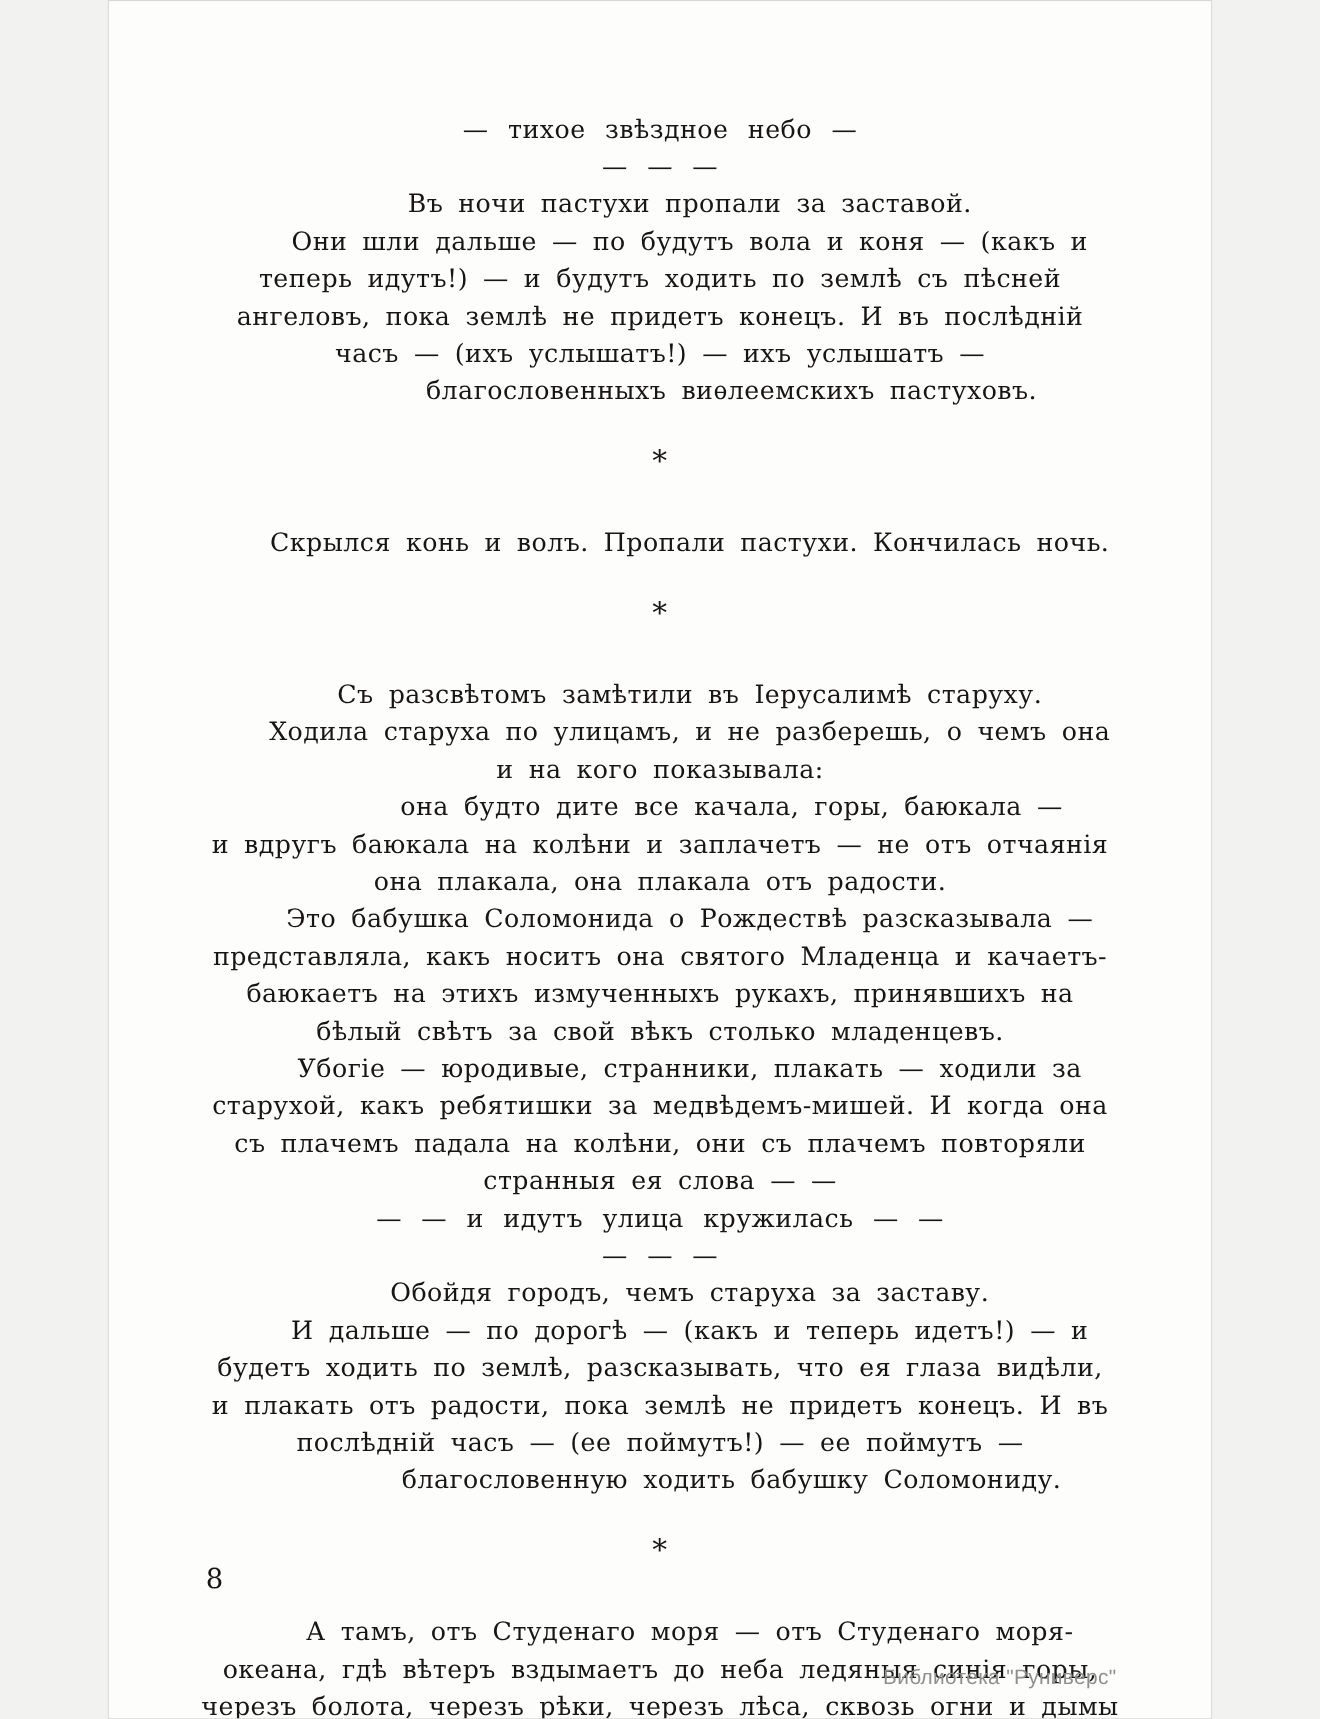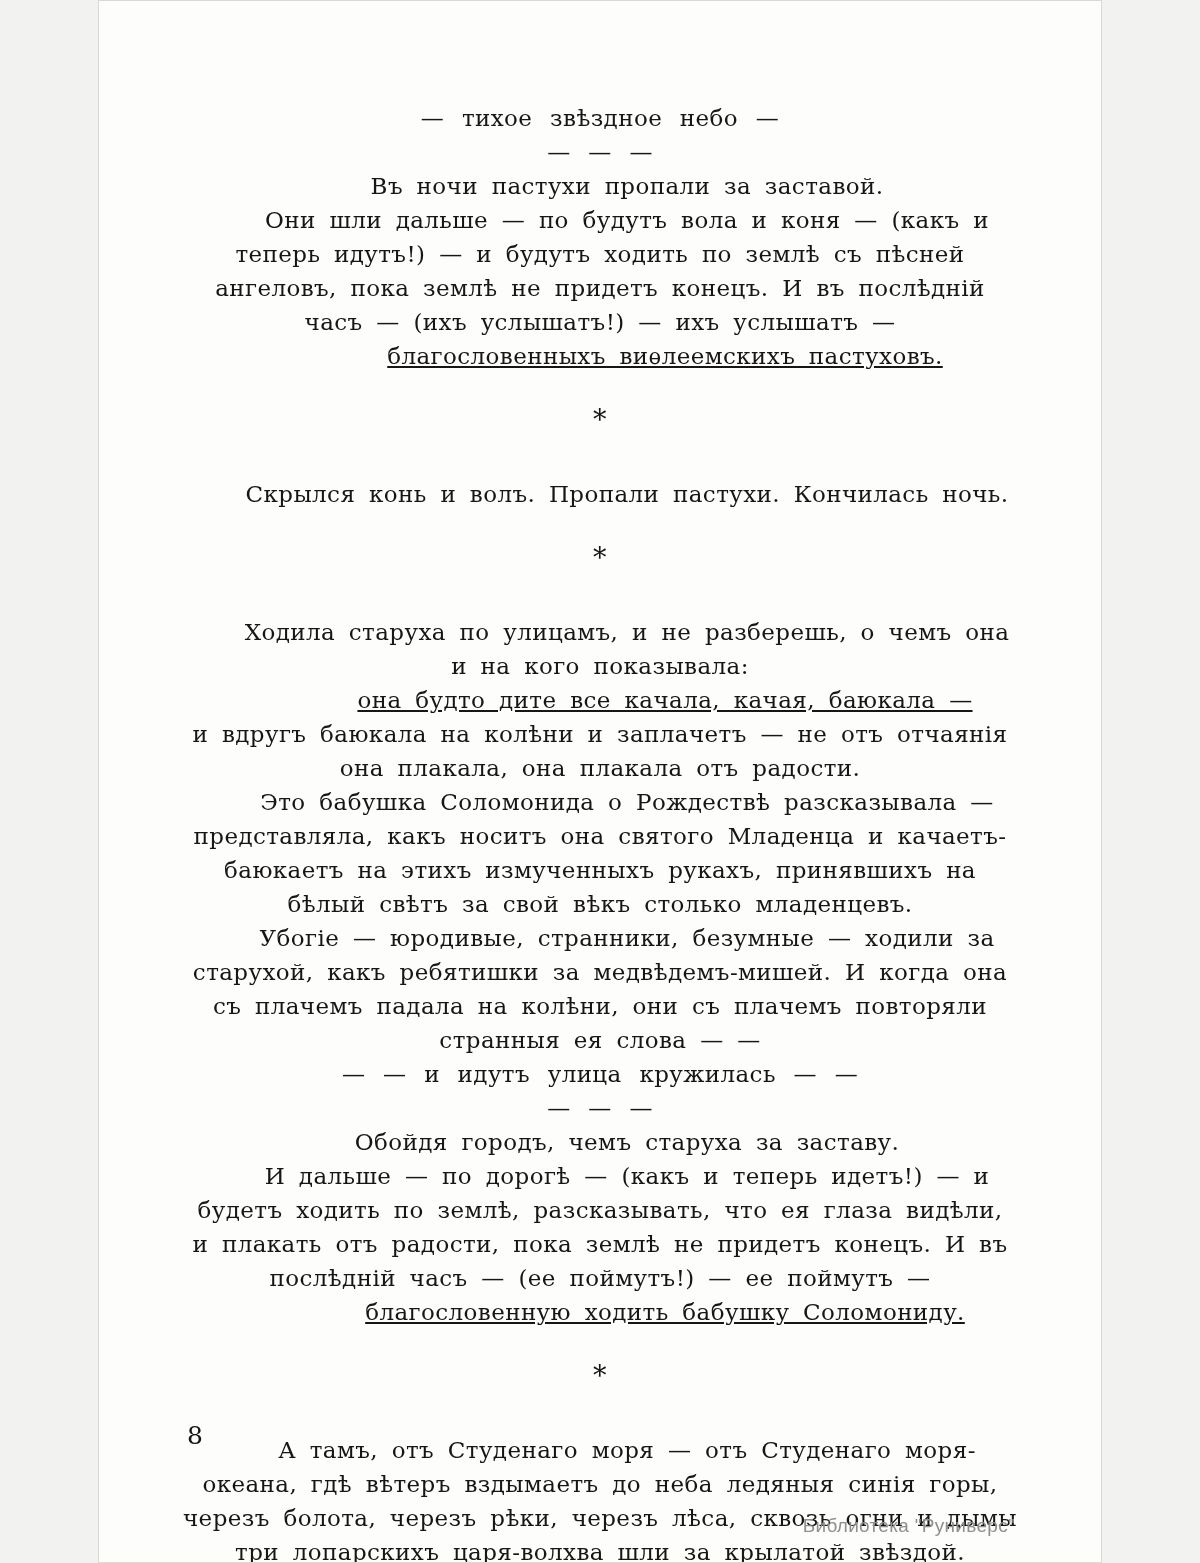"благословенныхъ виѳлеемскихъ пастуховъ." .text-area p.block { text-decoration: underline -> none }
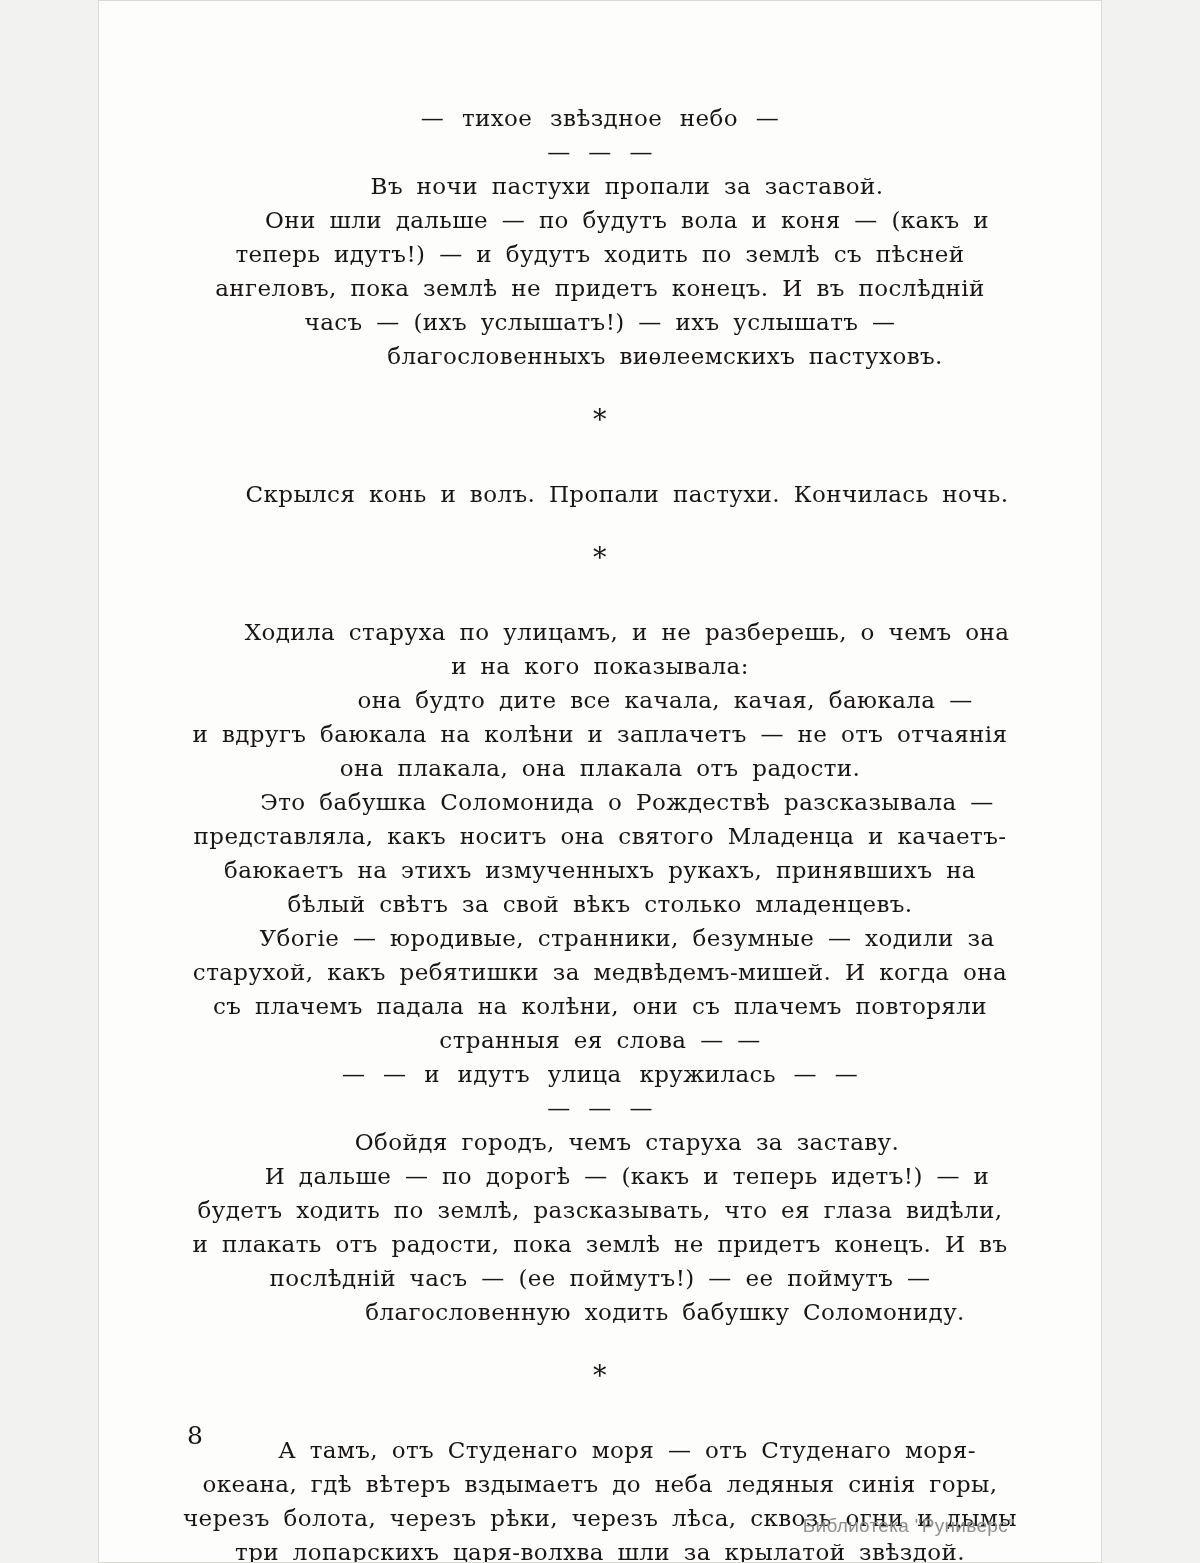"Съ разсвѣтомъ замѣтили въ Іерусалимѣ" p.indent { html: none -> <p>Съ разсвѣтомъ замѣтили въ Іерусалимѣ старуху.</p> }
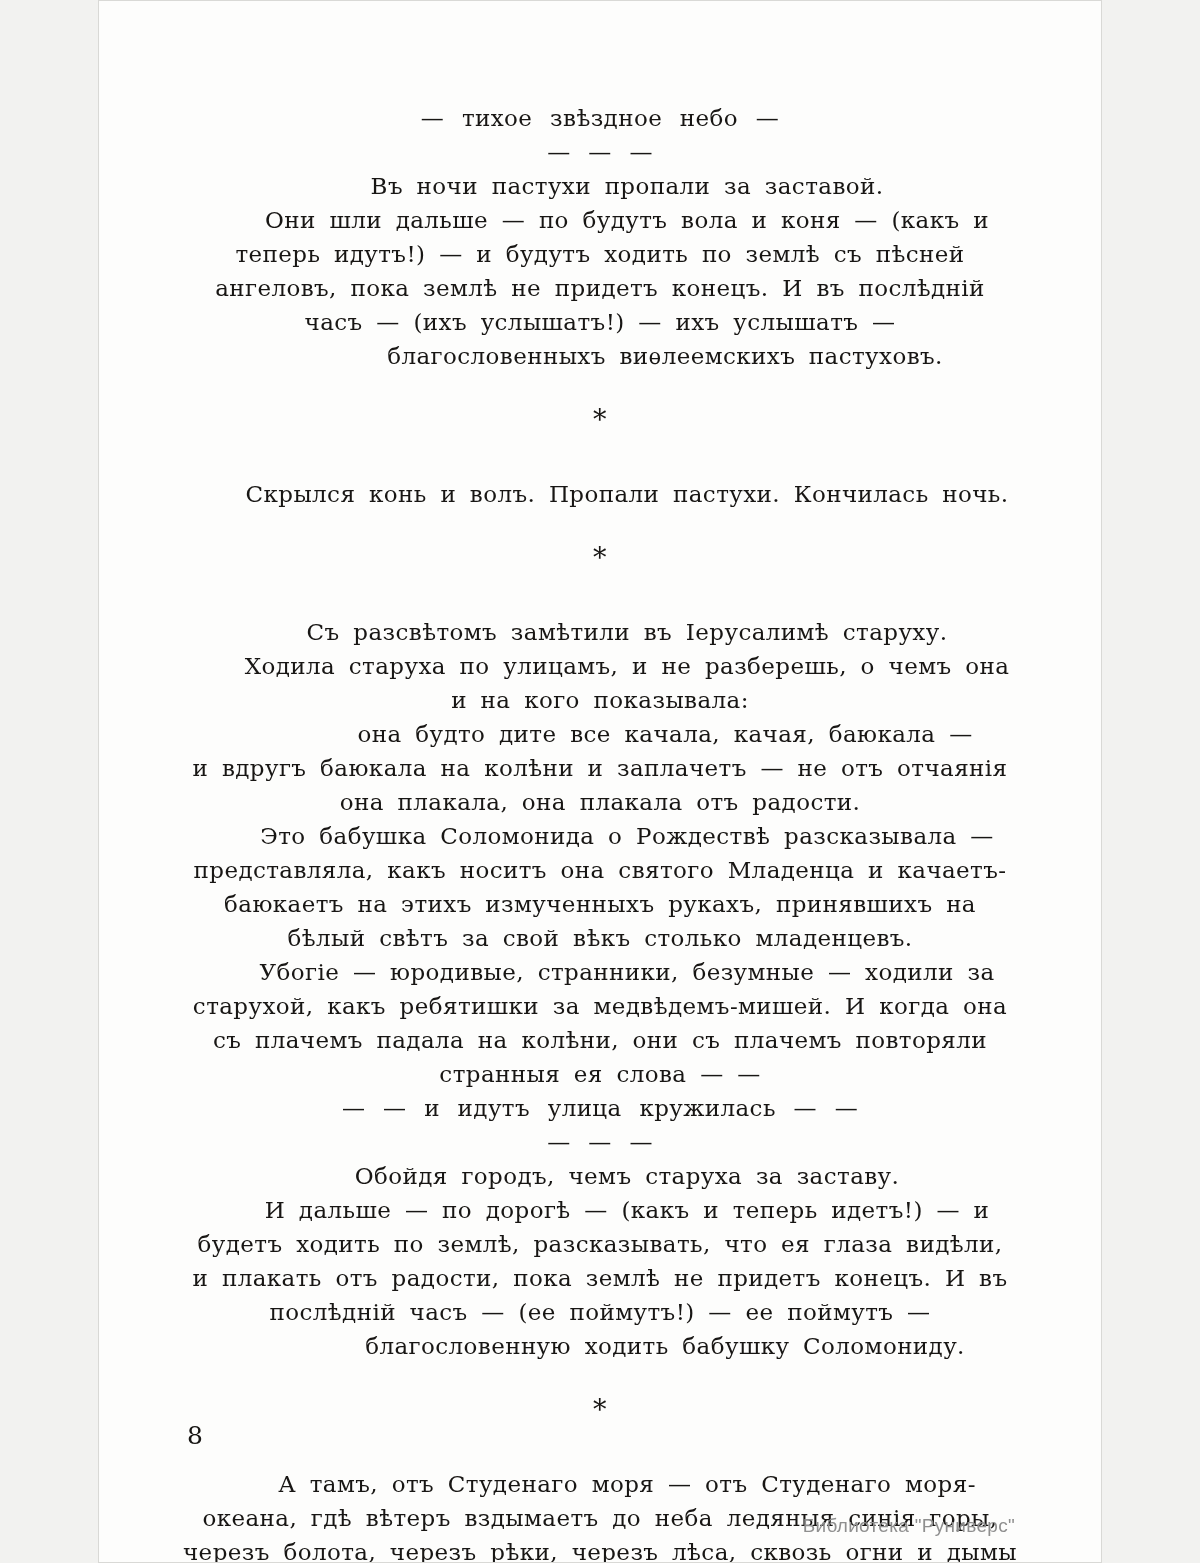"она будто дите все качала," p.block { text: качая -> горы }
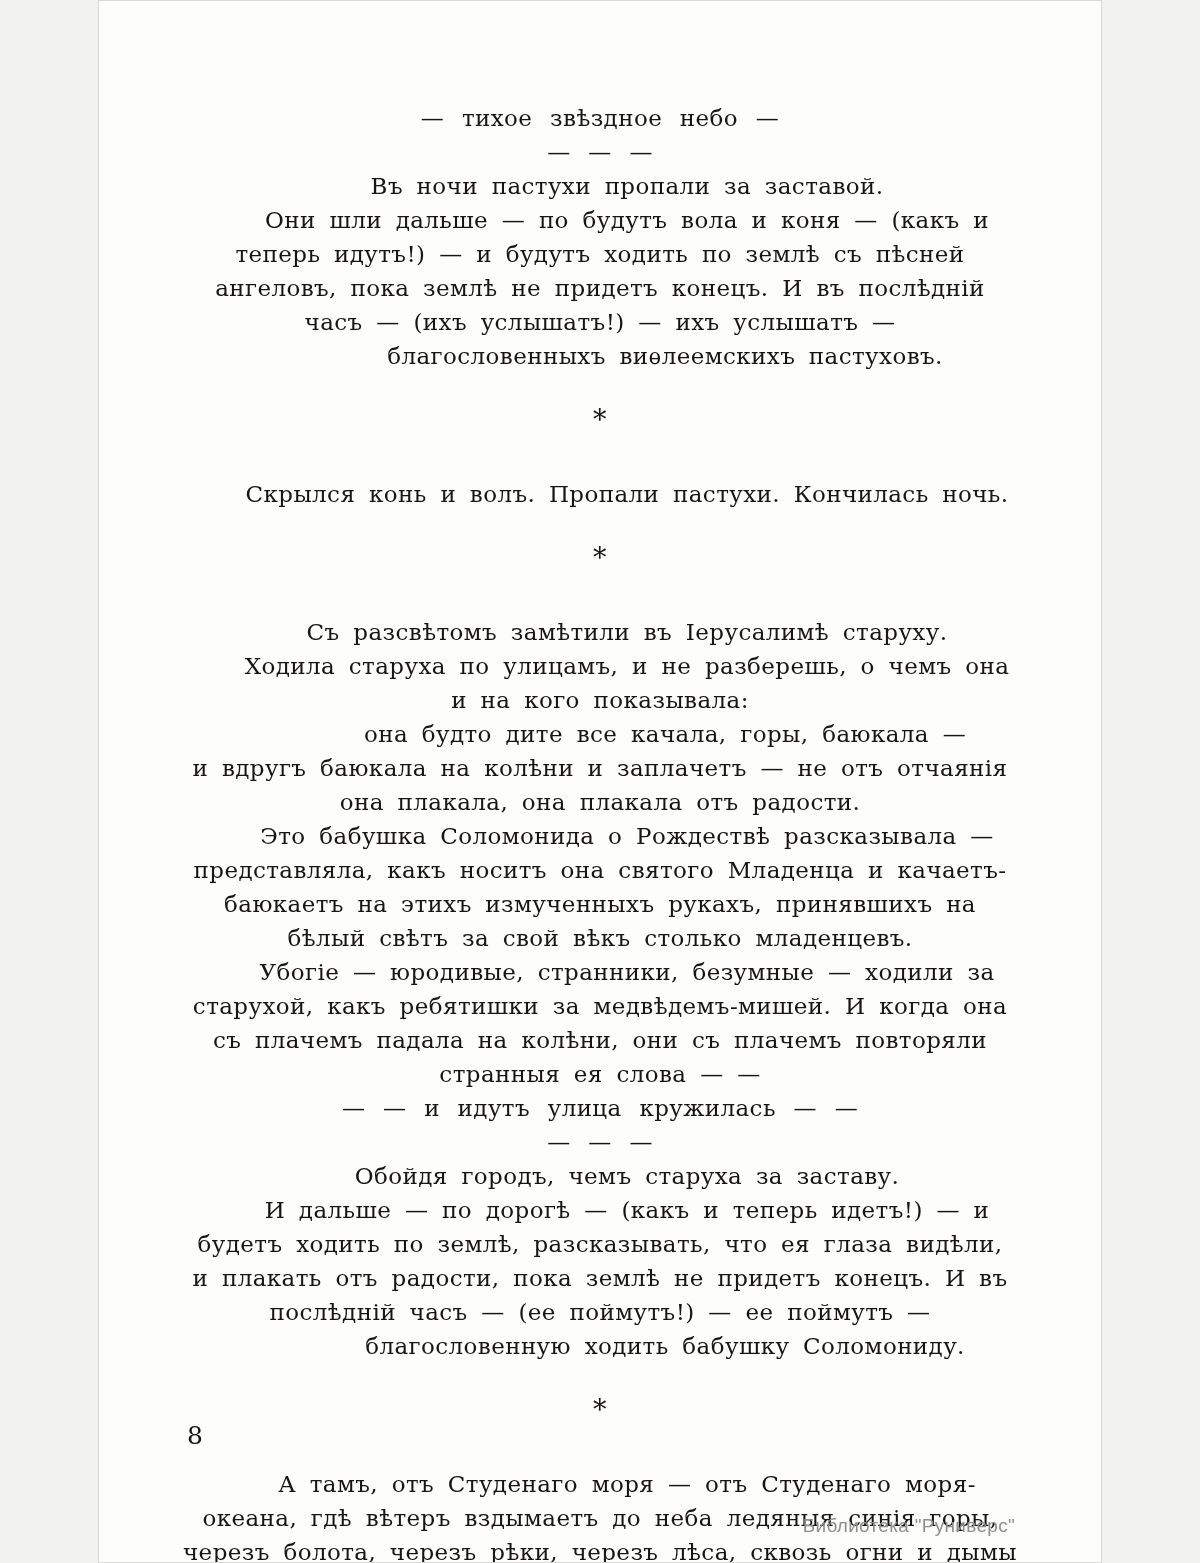"Убогіе — юродивые, странники, безумные" p.indent { text: безумные -> плакать }
